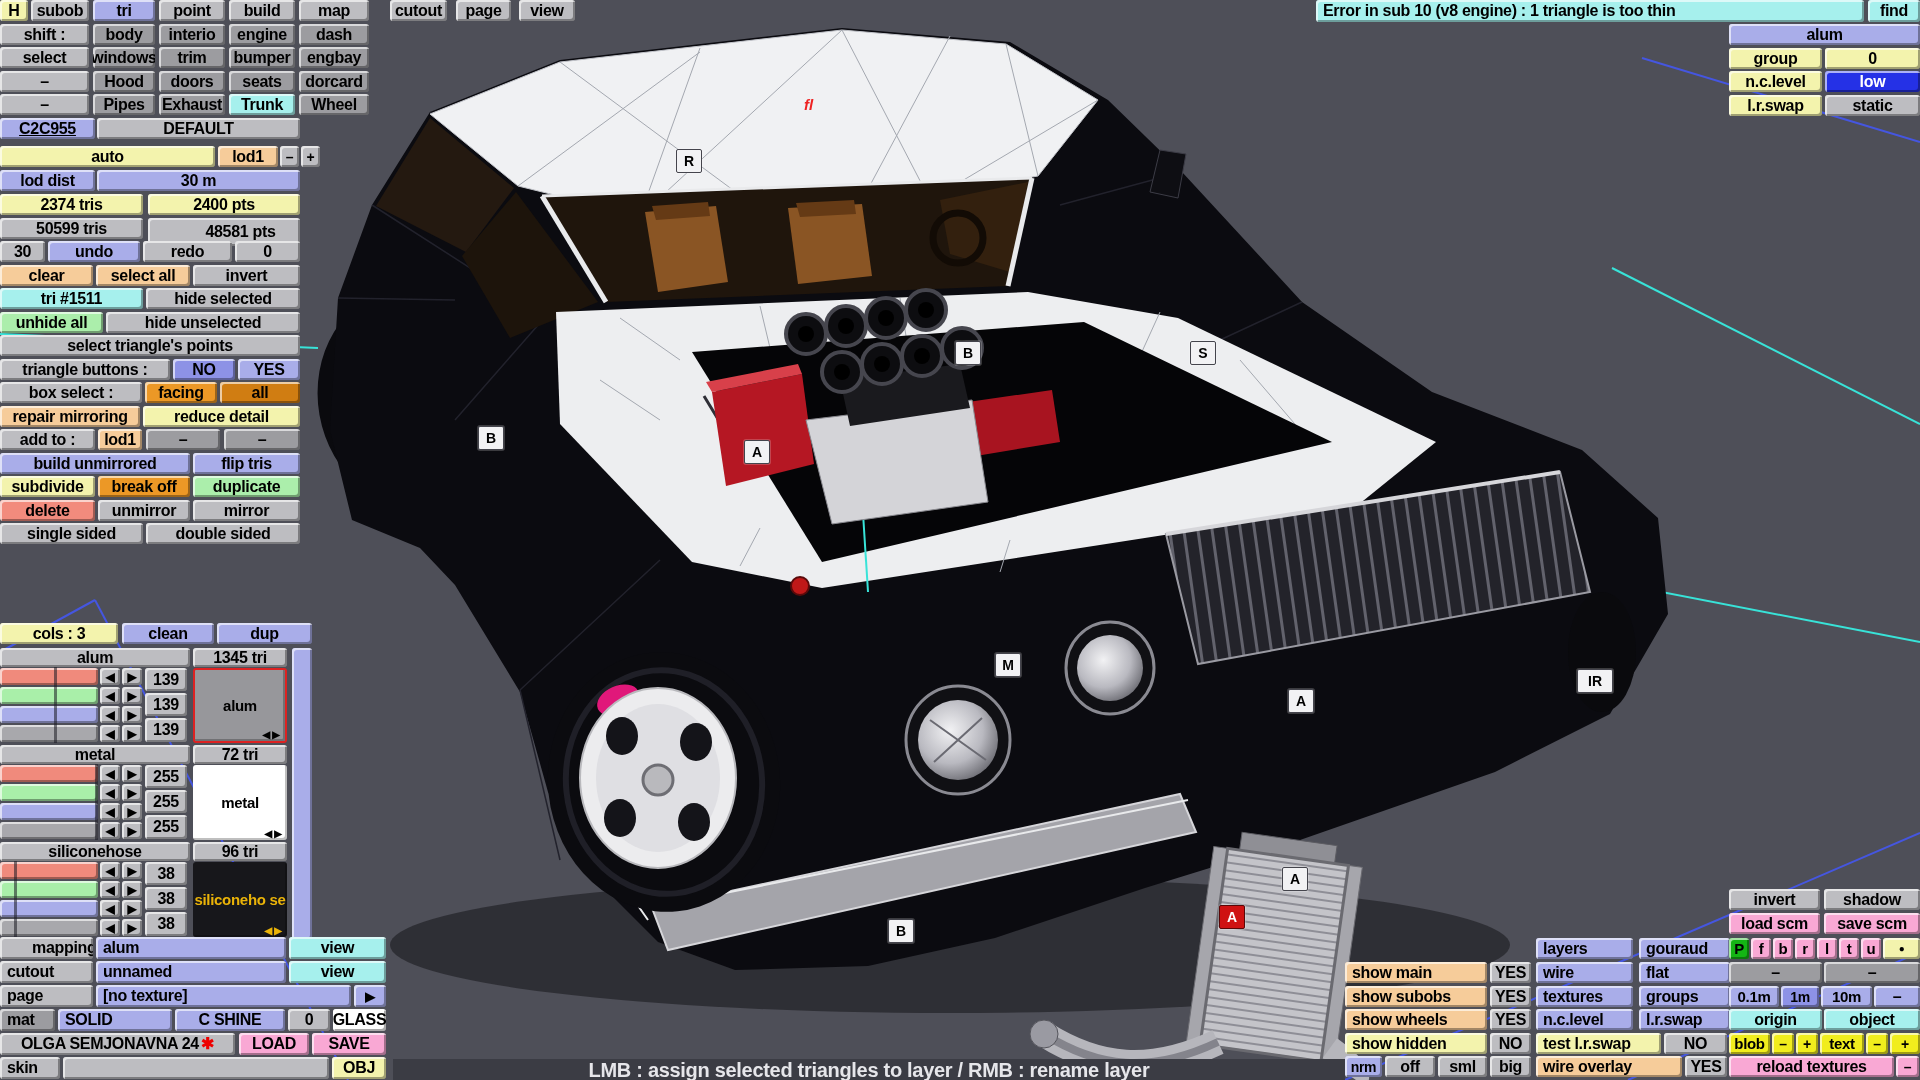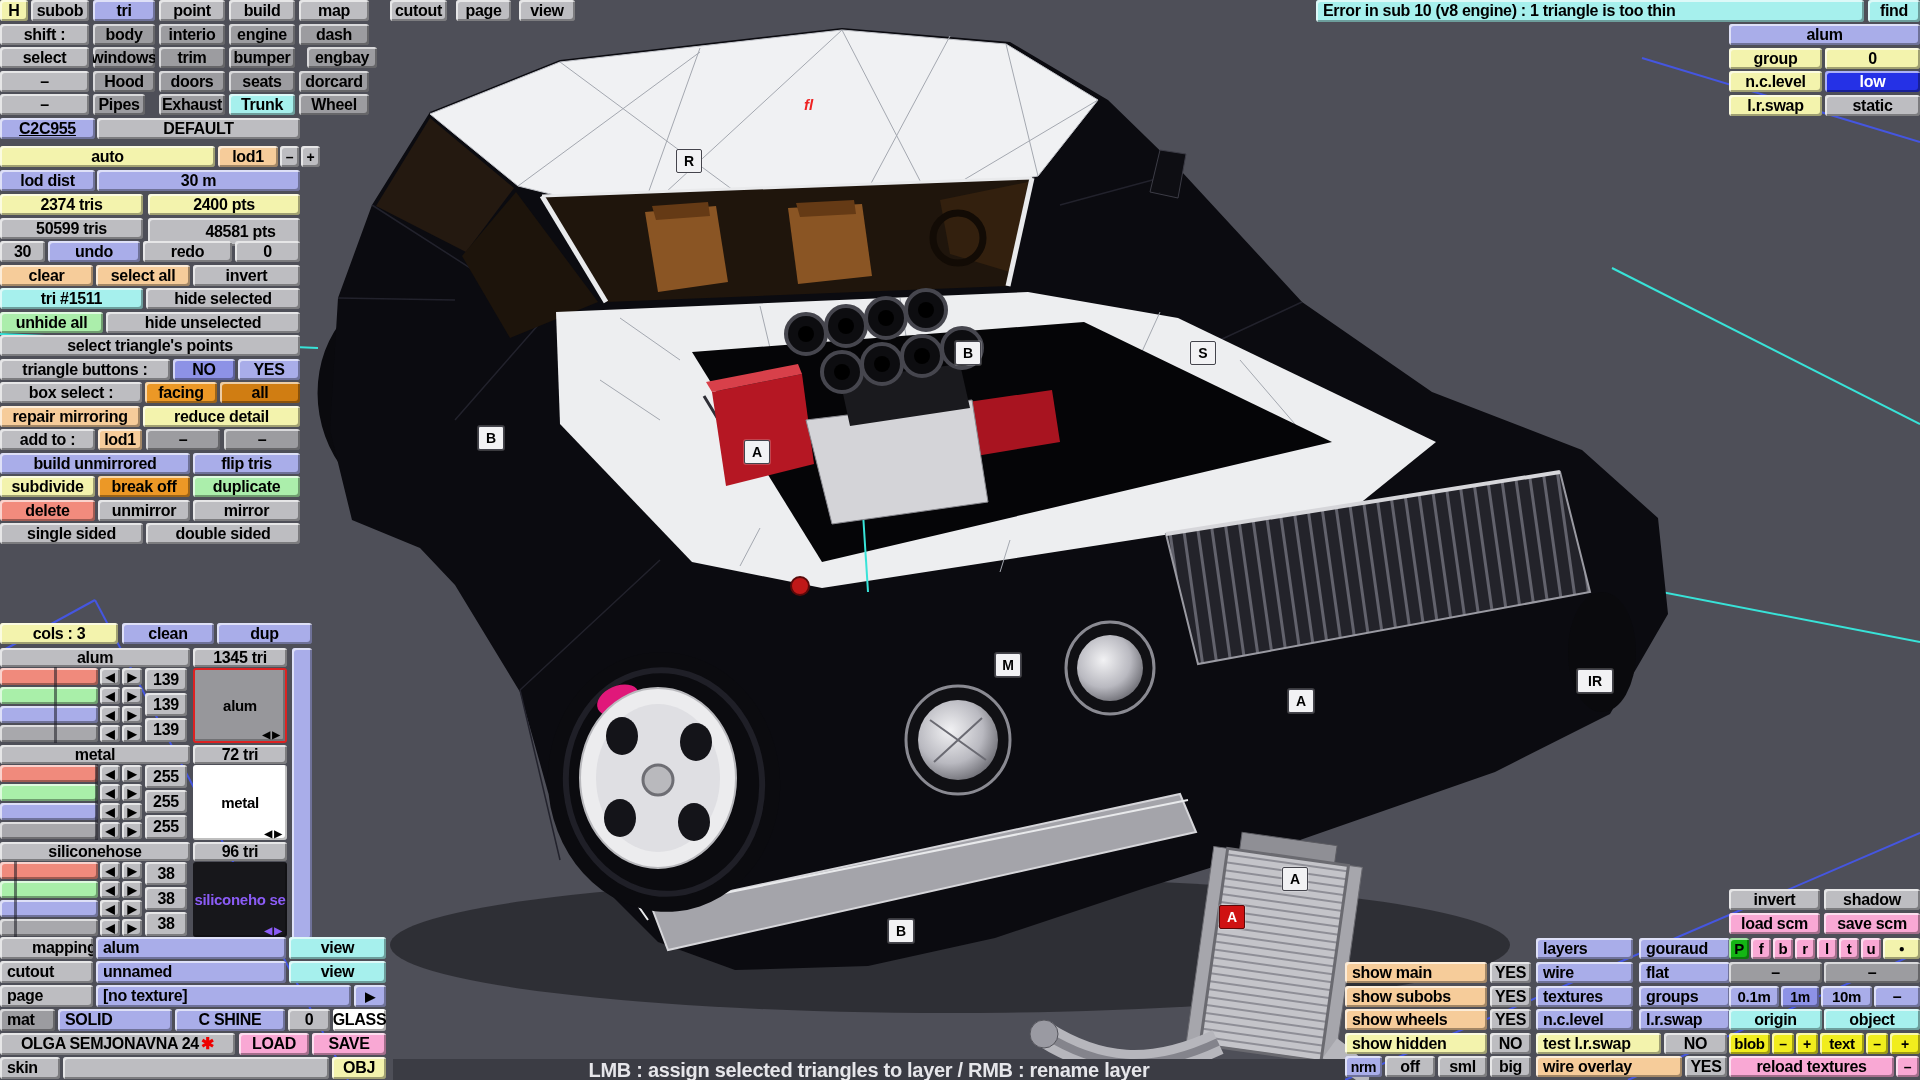"engbay" div.btn { margin-left: 8px -> none }
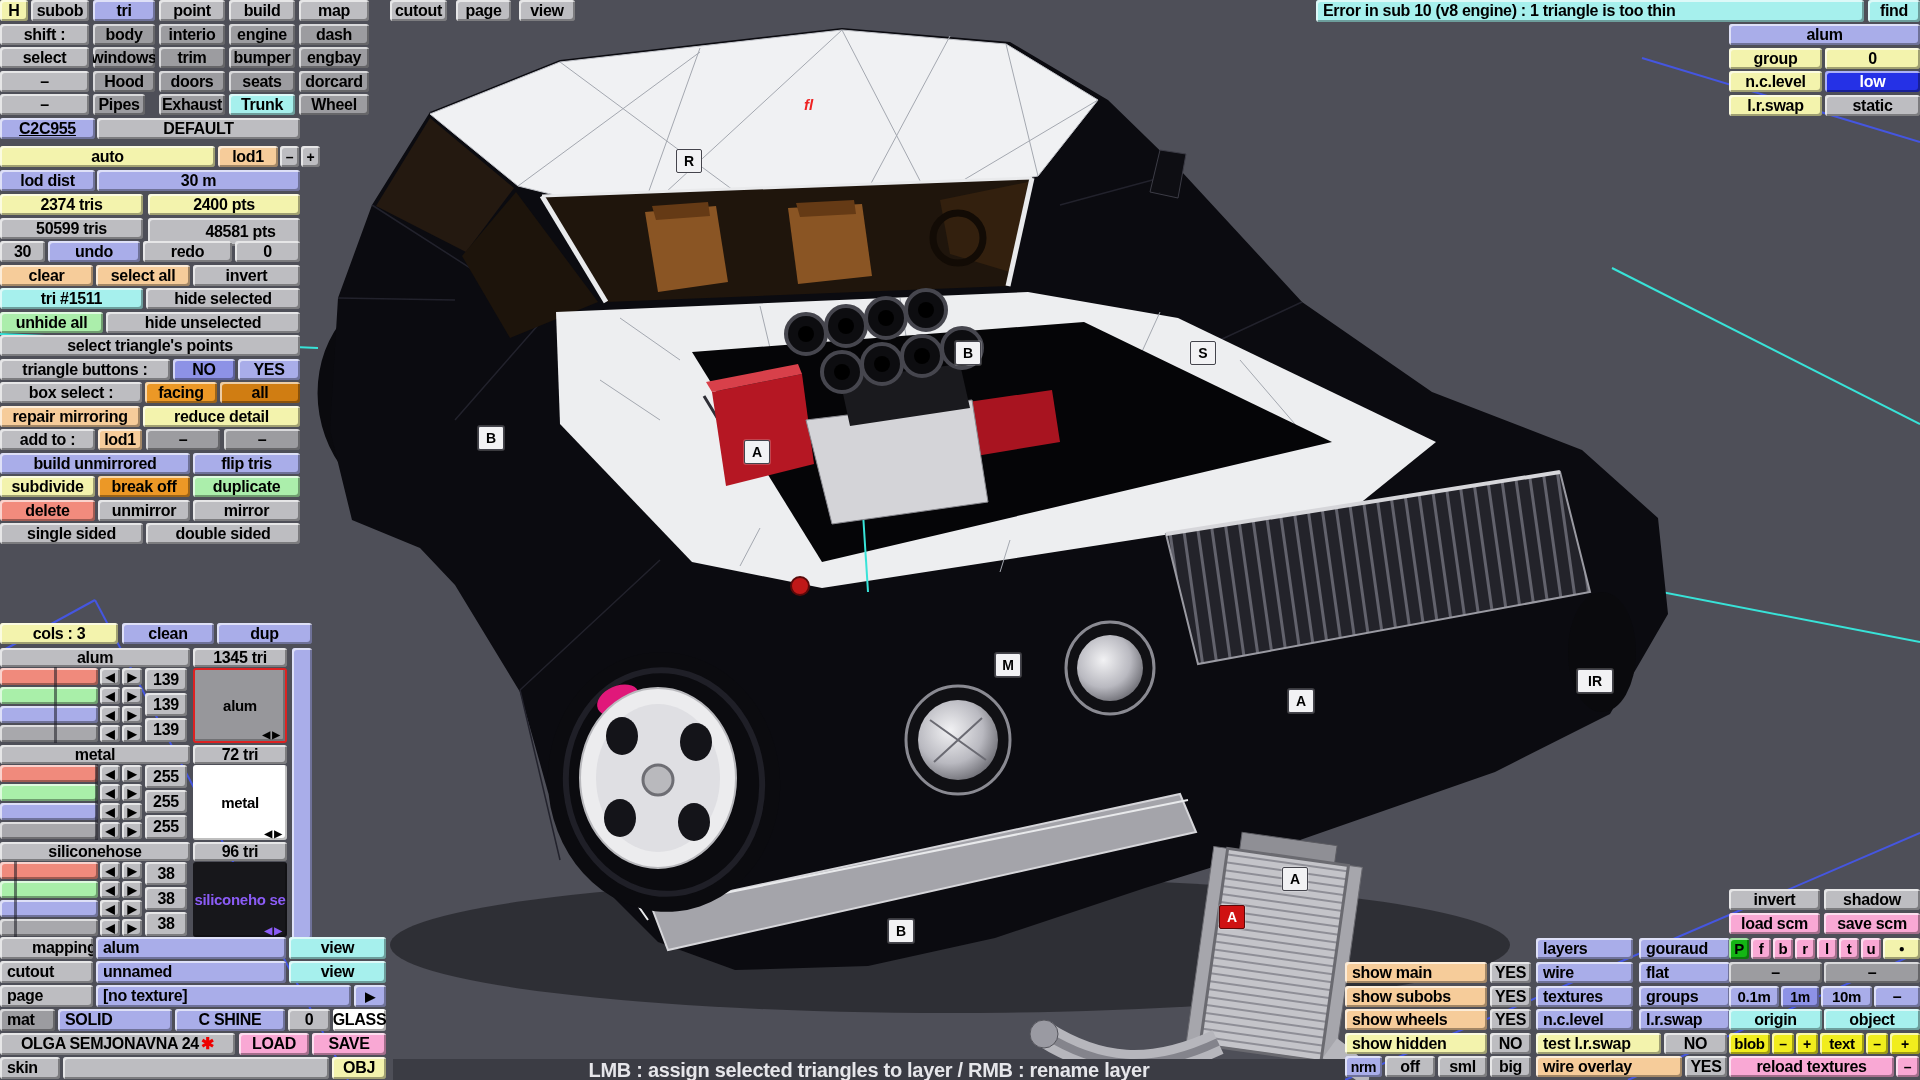"Pipes" div.btn { width: 52px -> 62px }
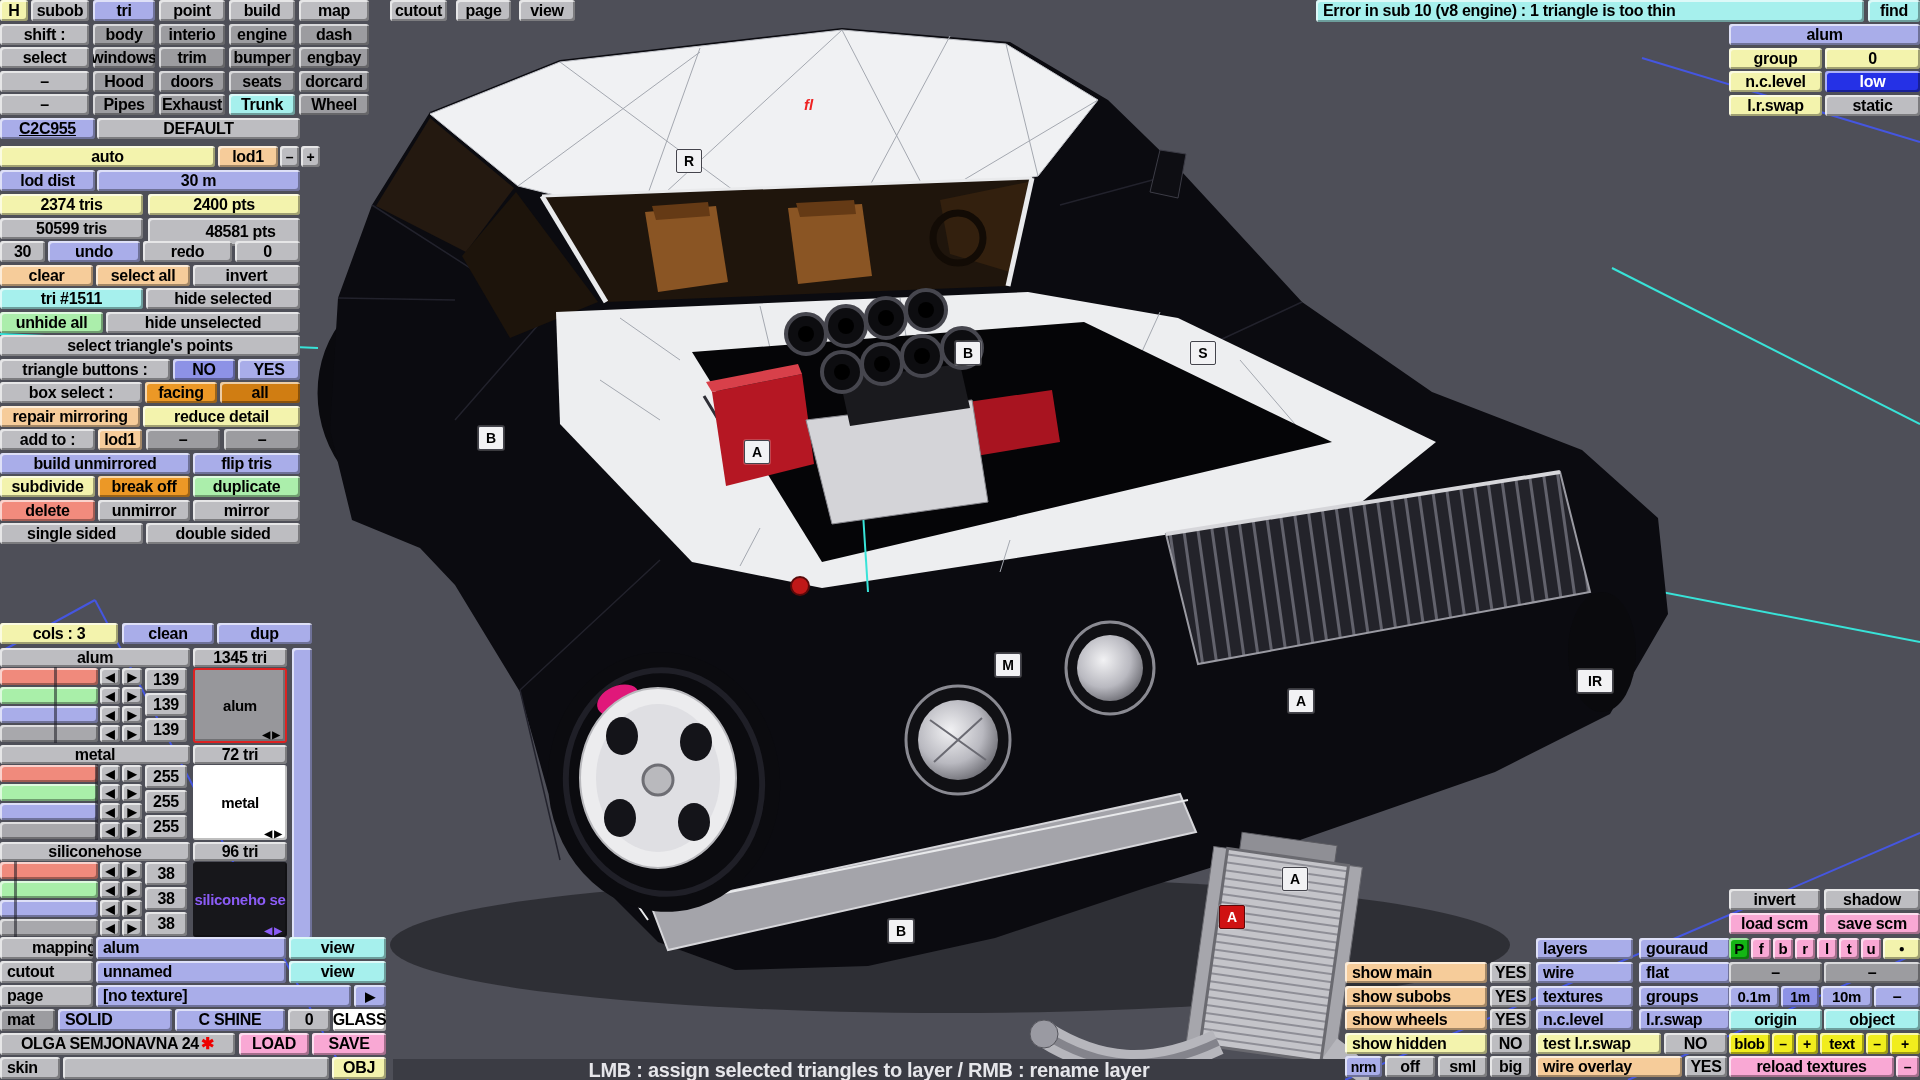"siliconeho se" div.btn { color: #8b5cf6 -> #eab308 }
